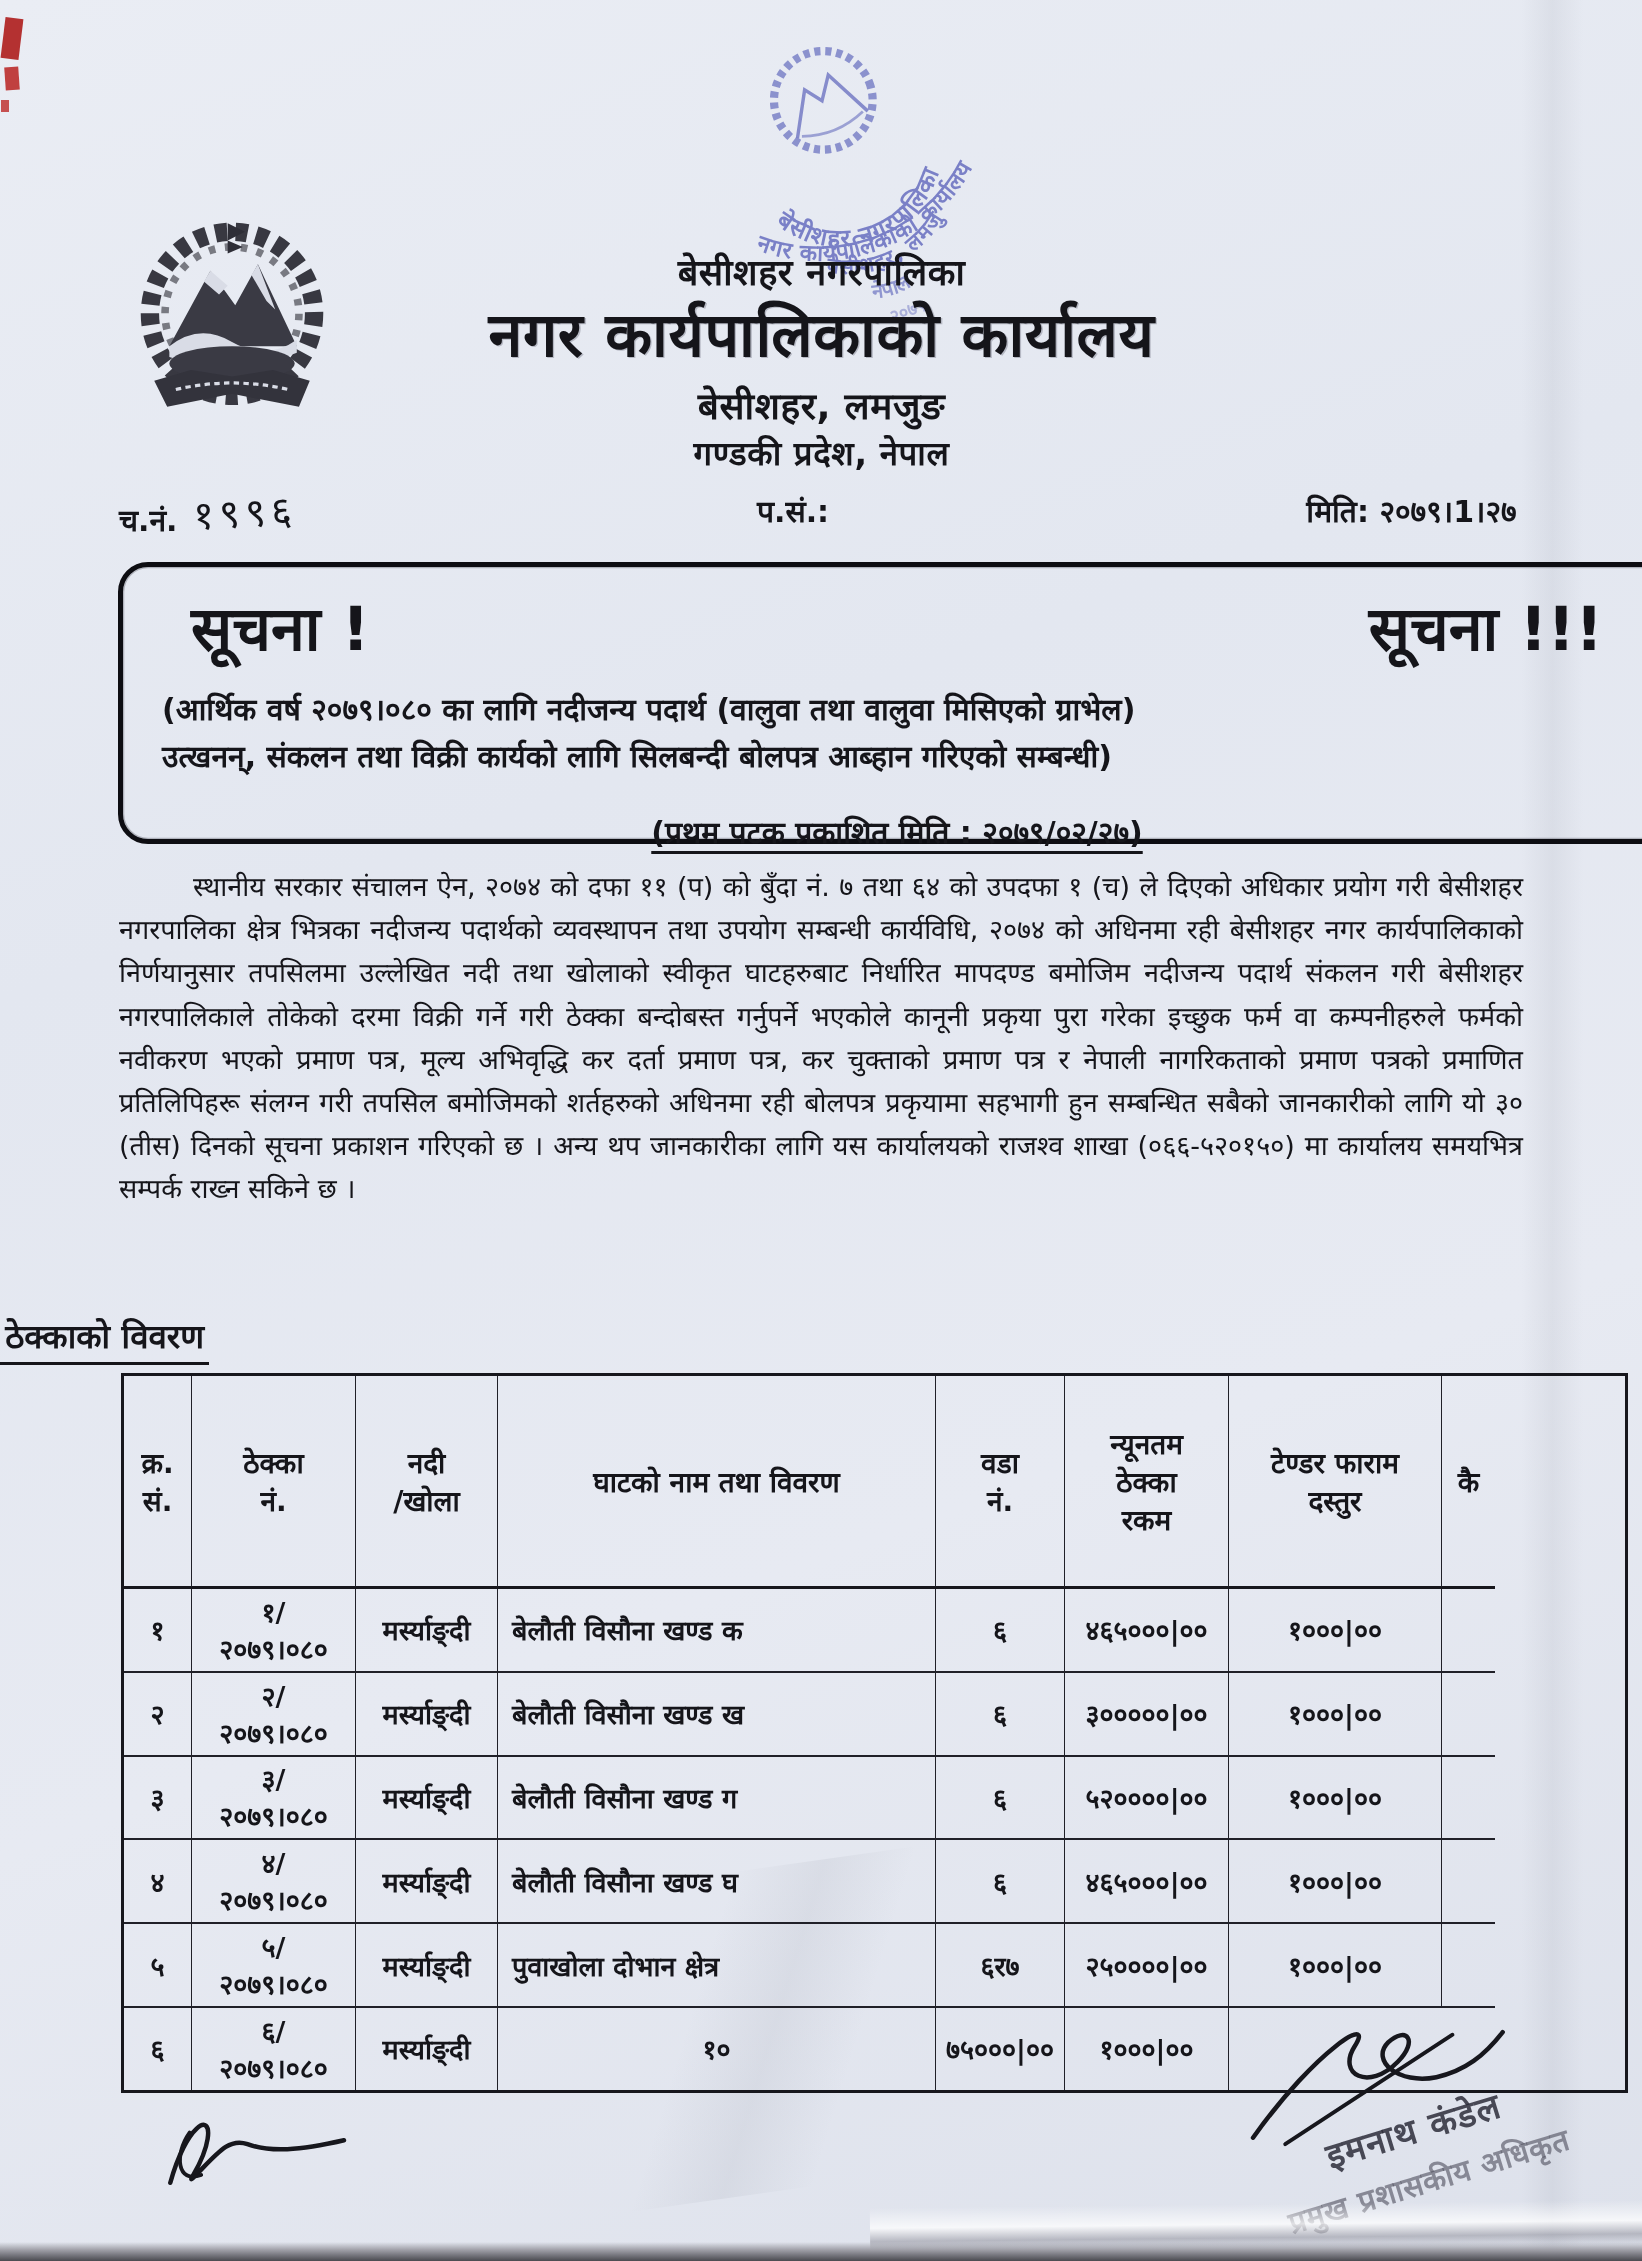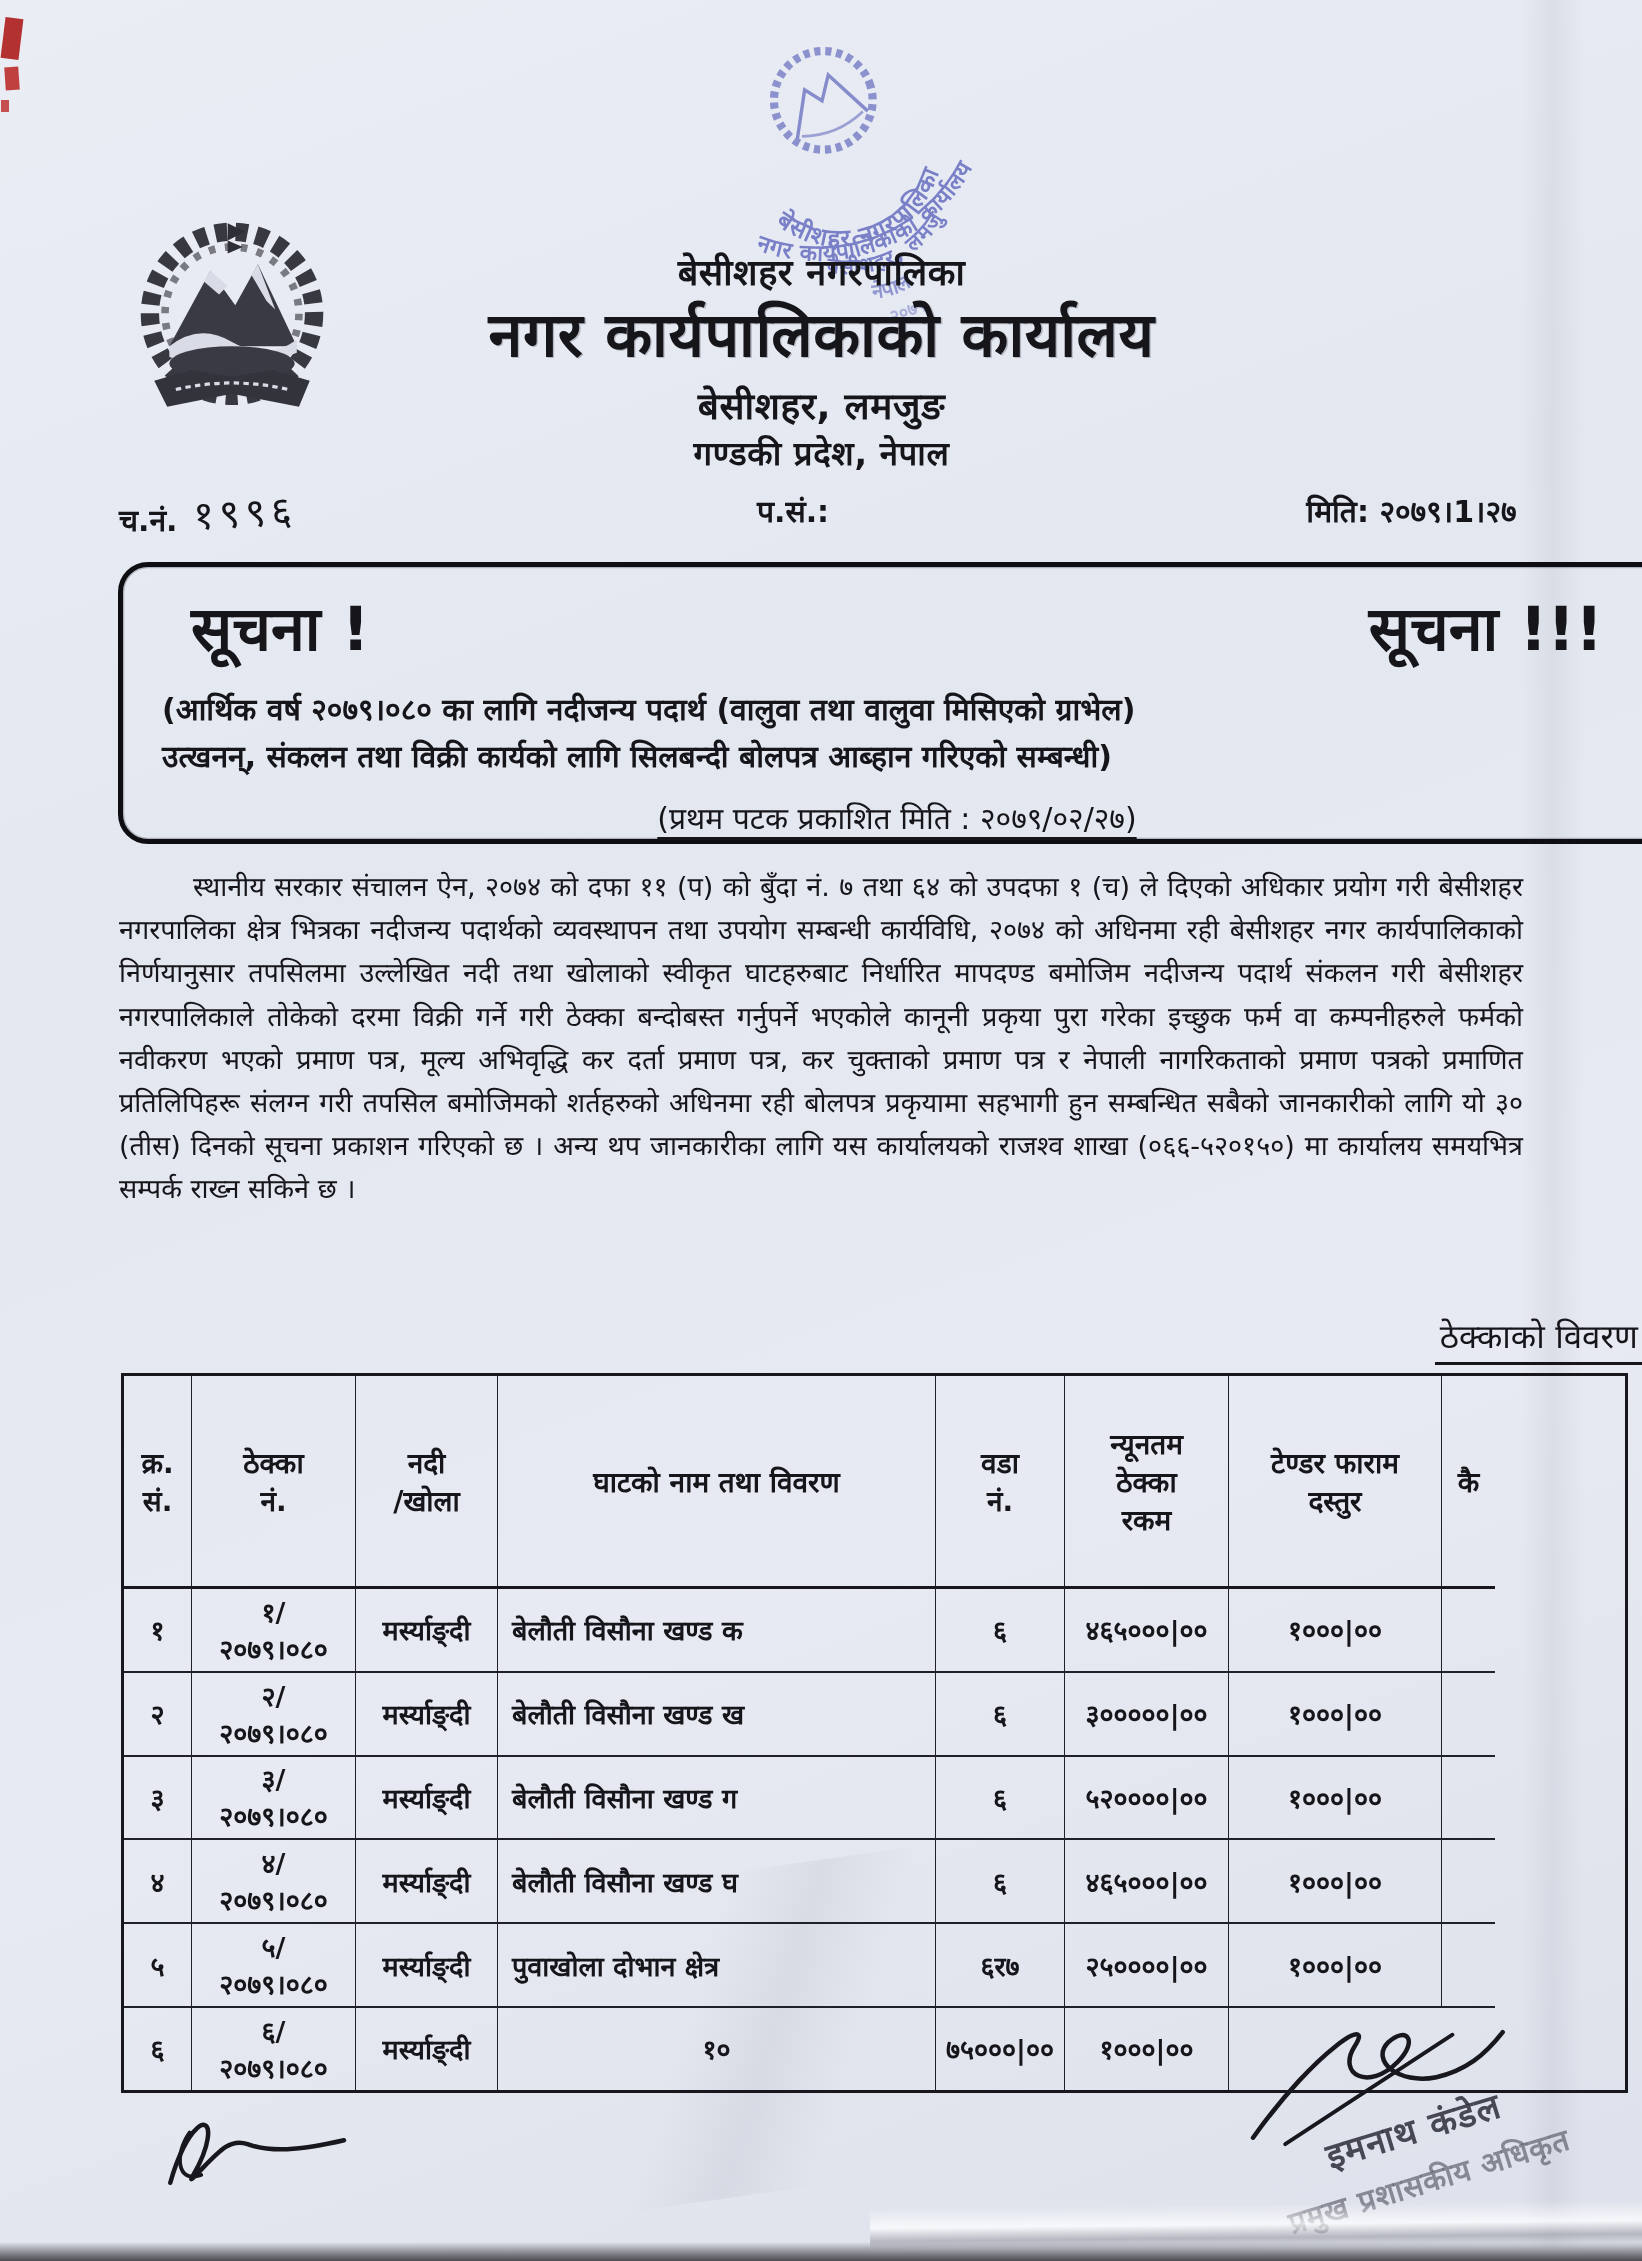"(प्रथम पटक प्रकाशित मिति :" .notice-pub { font-weight: normal -> bold; margin-top: 17px -> 31px }
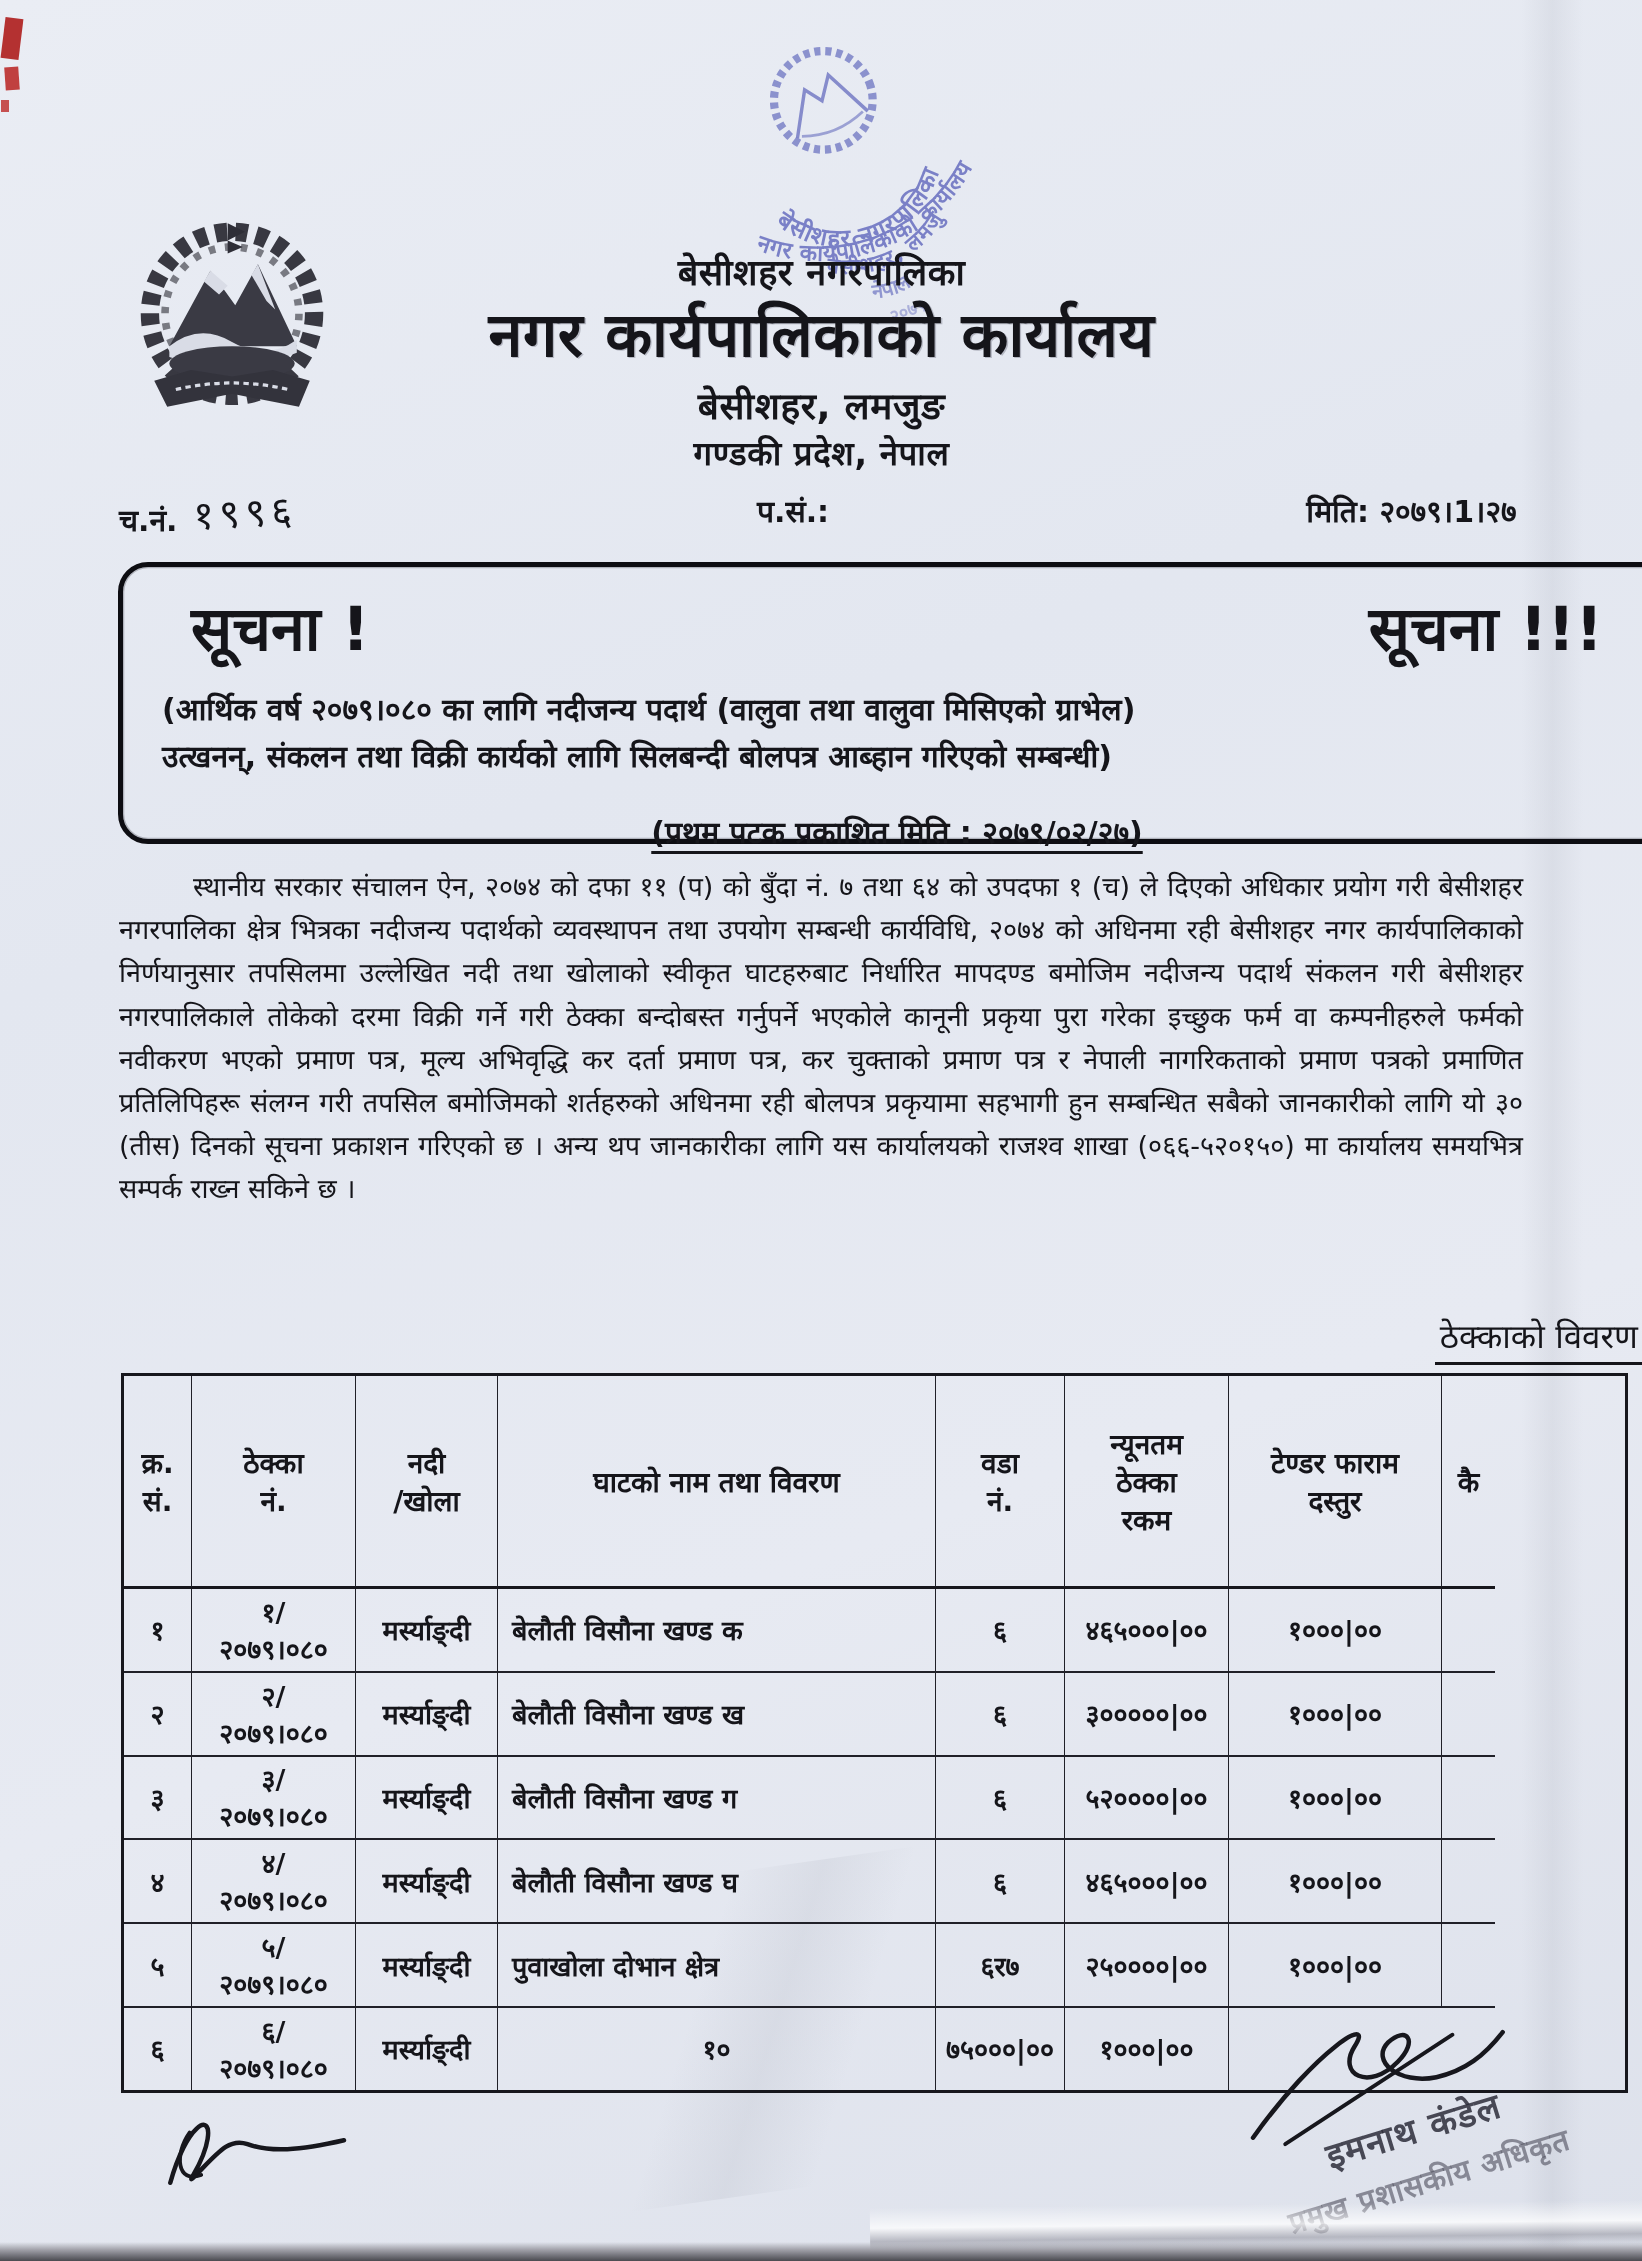"ठेक्काको विवरण" .tbl-title { font-weight: normal -> bold; text-align: right -> left }
